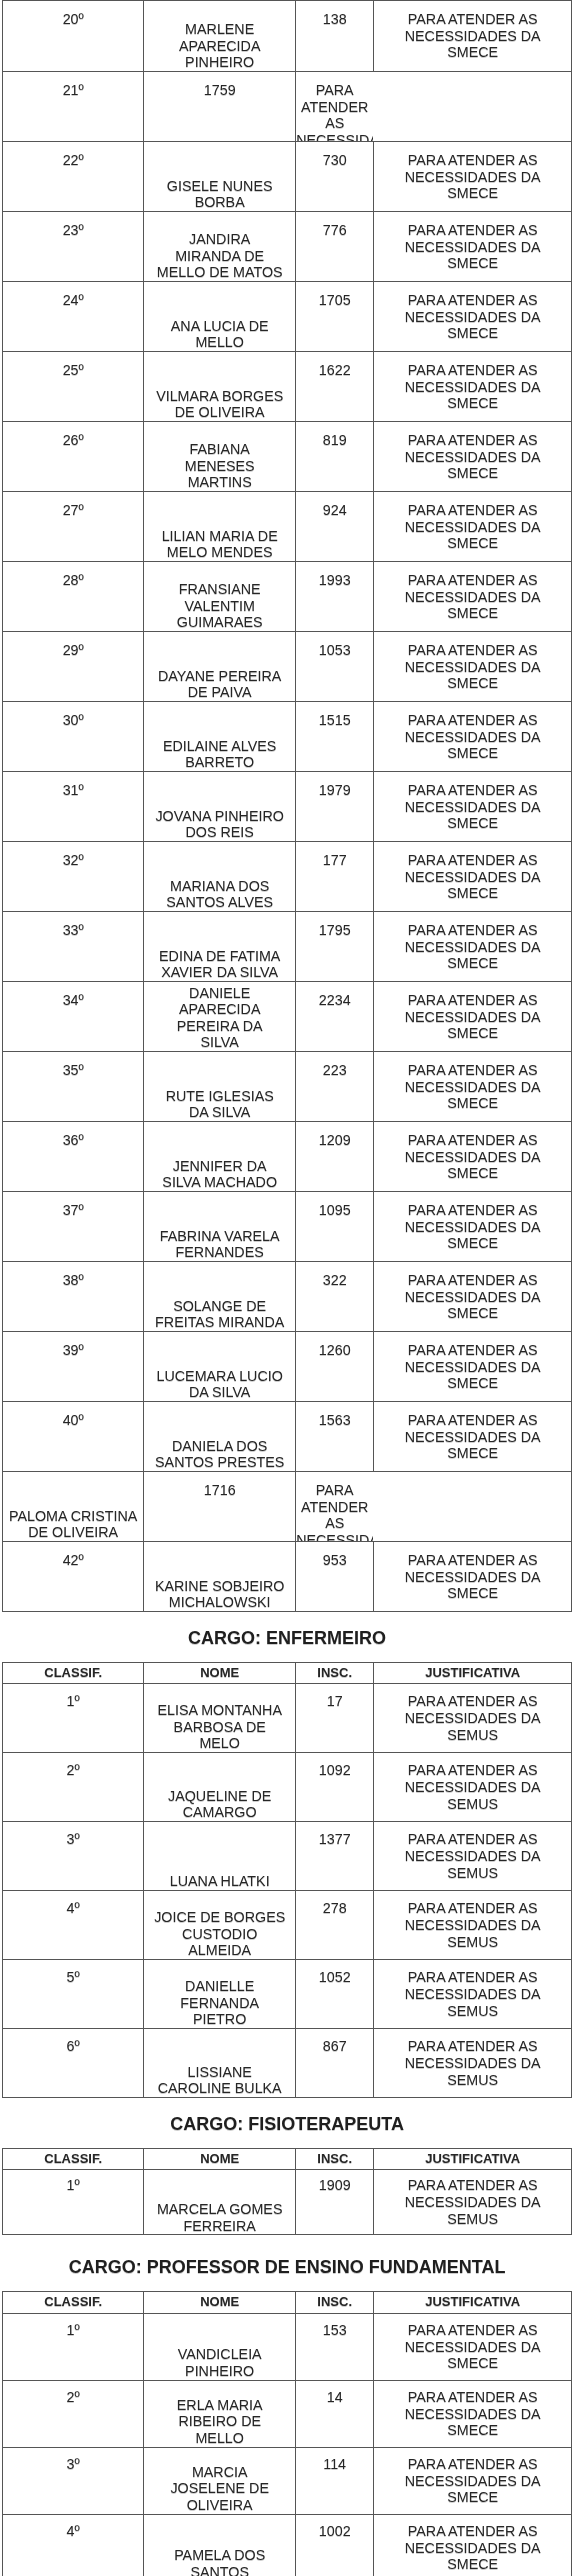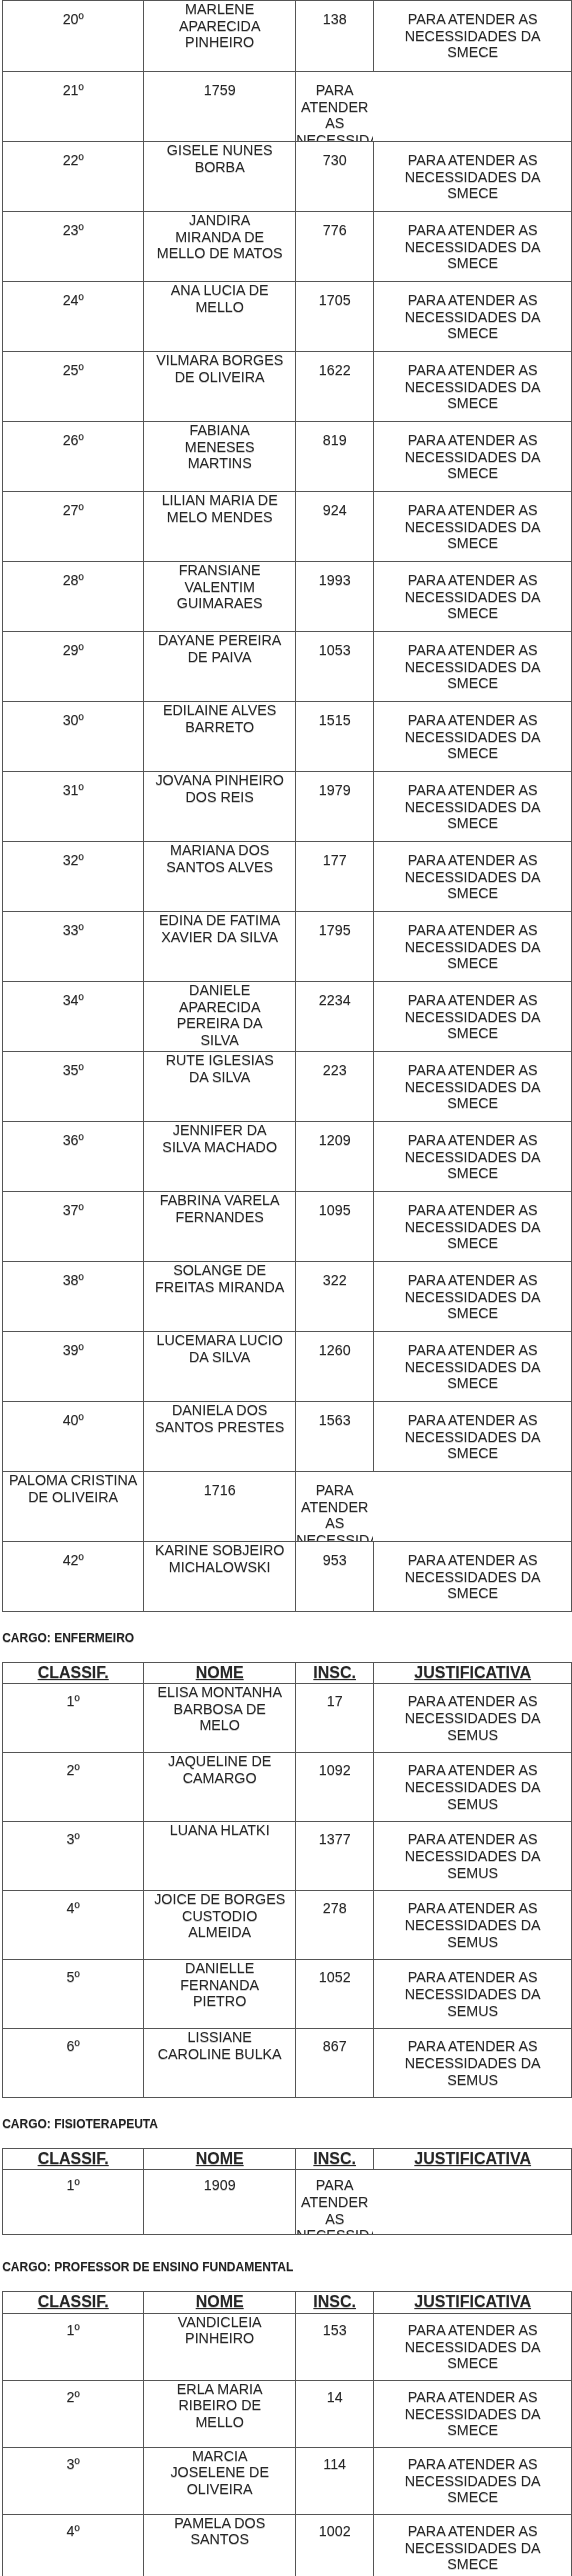"MARLENE" .c-nome { align-items: flex-start -> flex-end }
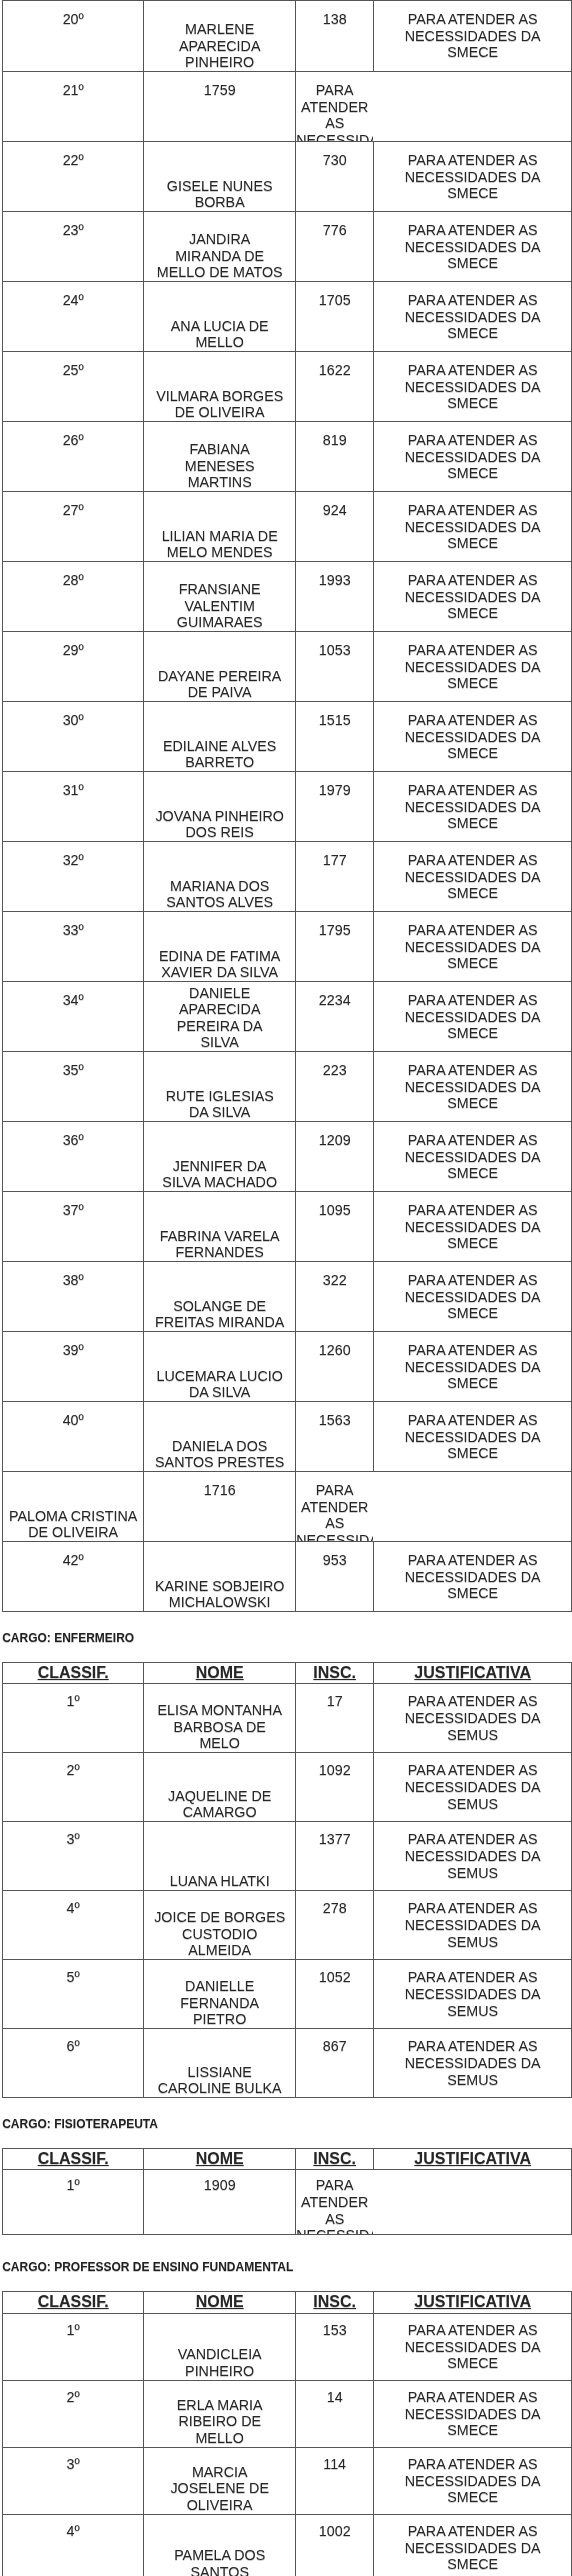"CARGO: ENFERMEIRO" .heading { font-size: 12px -> 18px; text-align: none -> center }
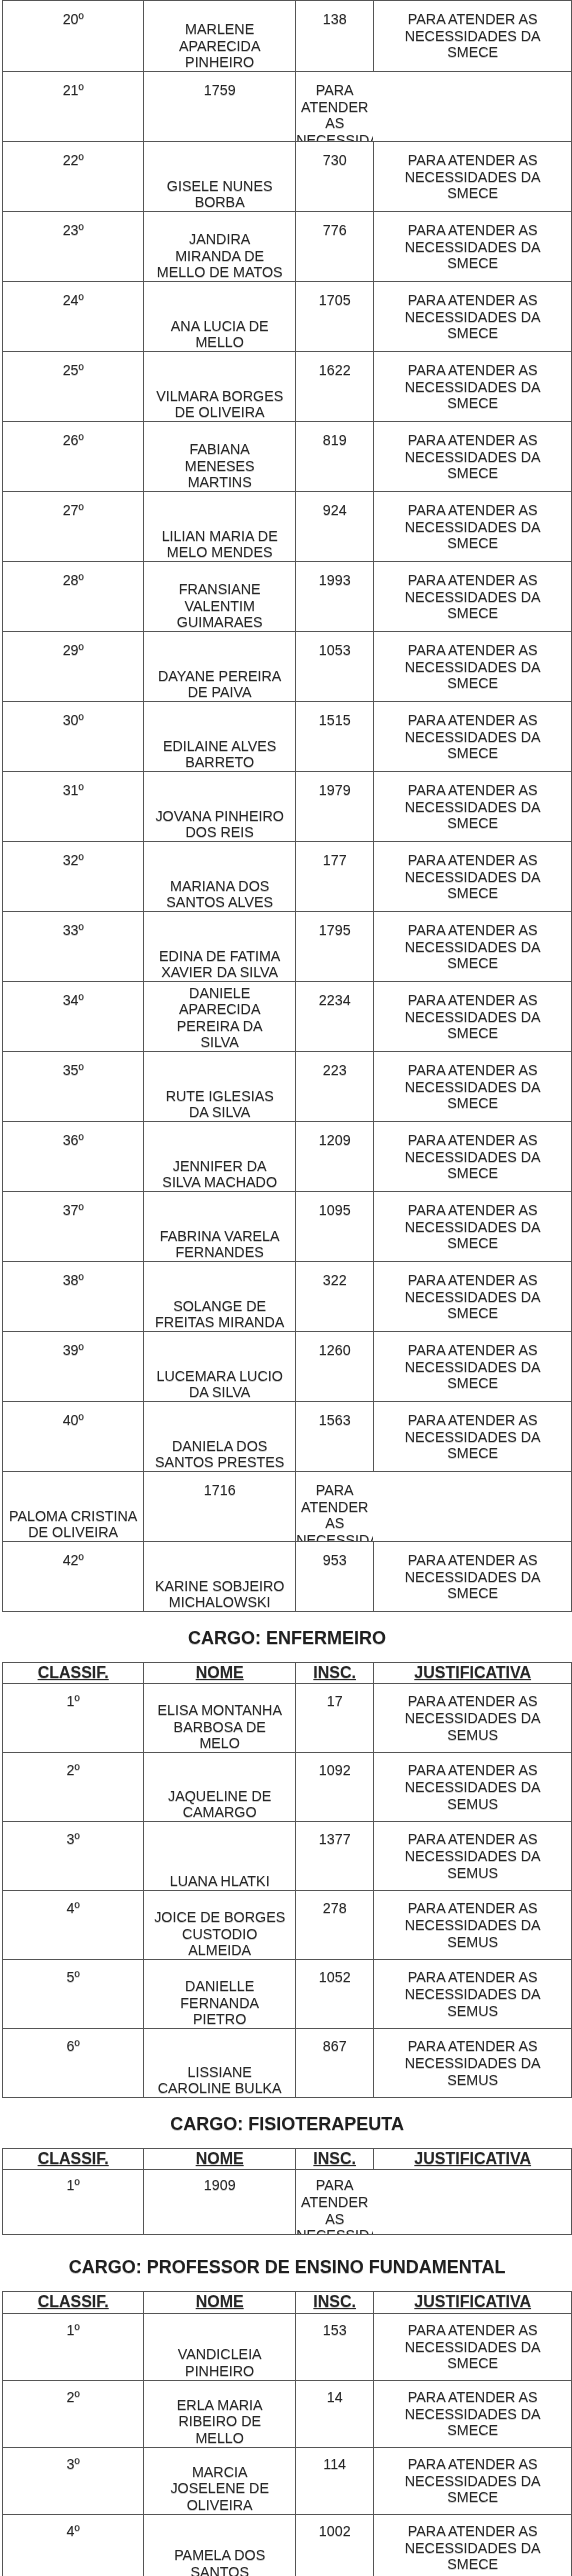"CLASSIF." .hrow .cell { font-size: 16px -> 13px; text-decoration: underline -> none }
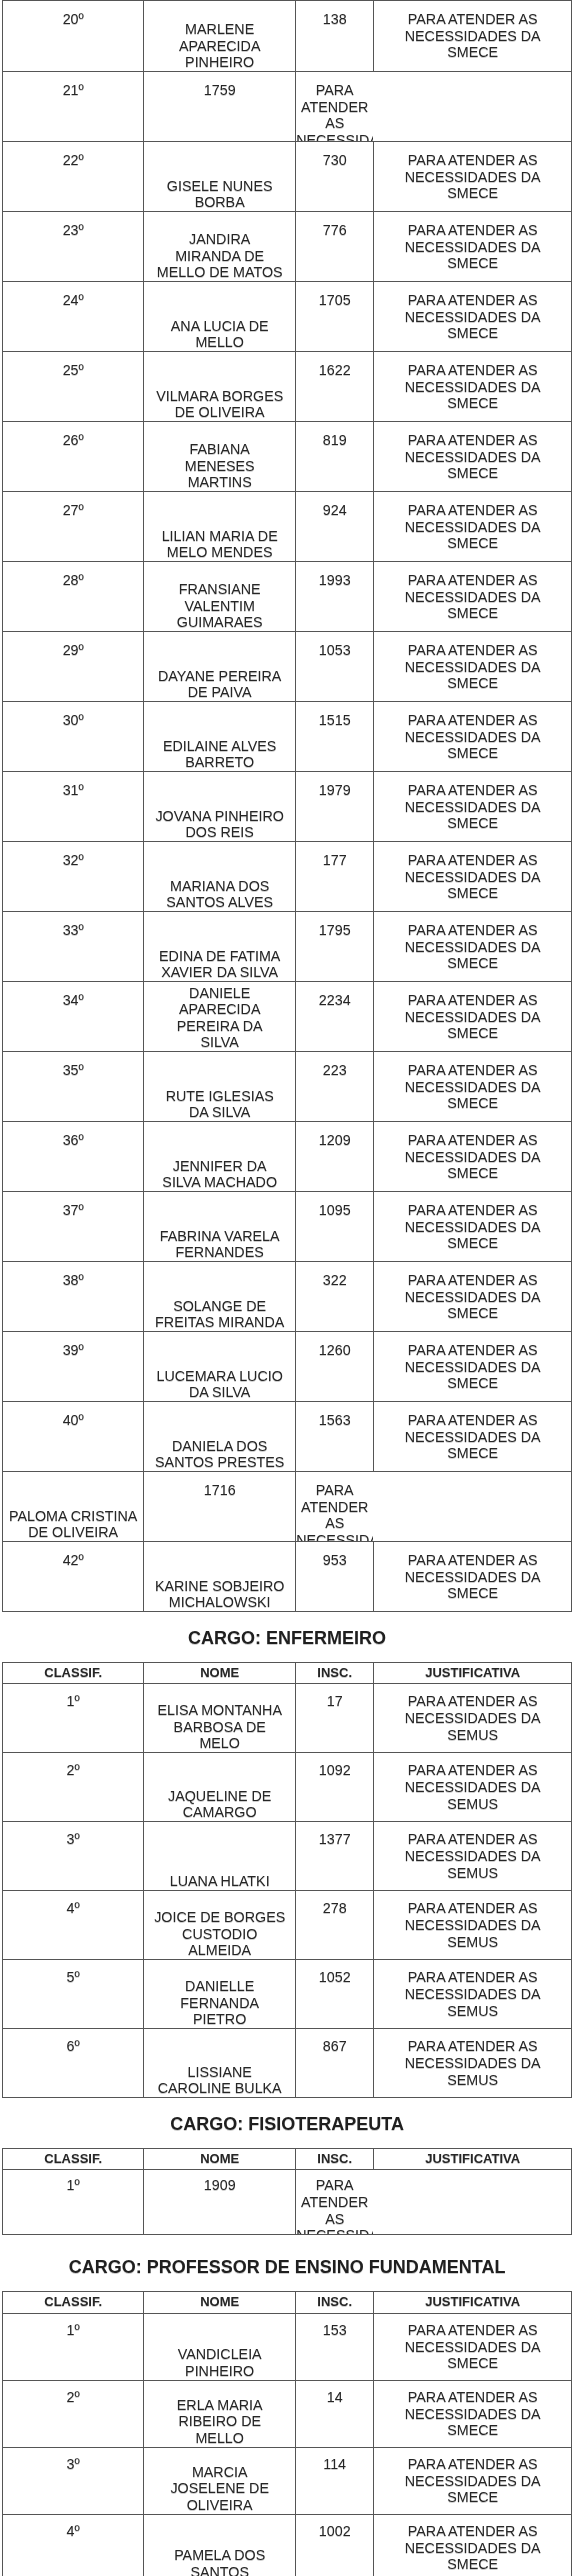"MARCELA GOMES" div.cell { html: none -> <div><span>MARCELA GOMES FERREIRA</span></div> }
